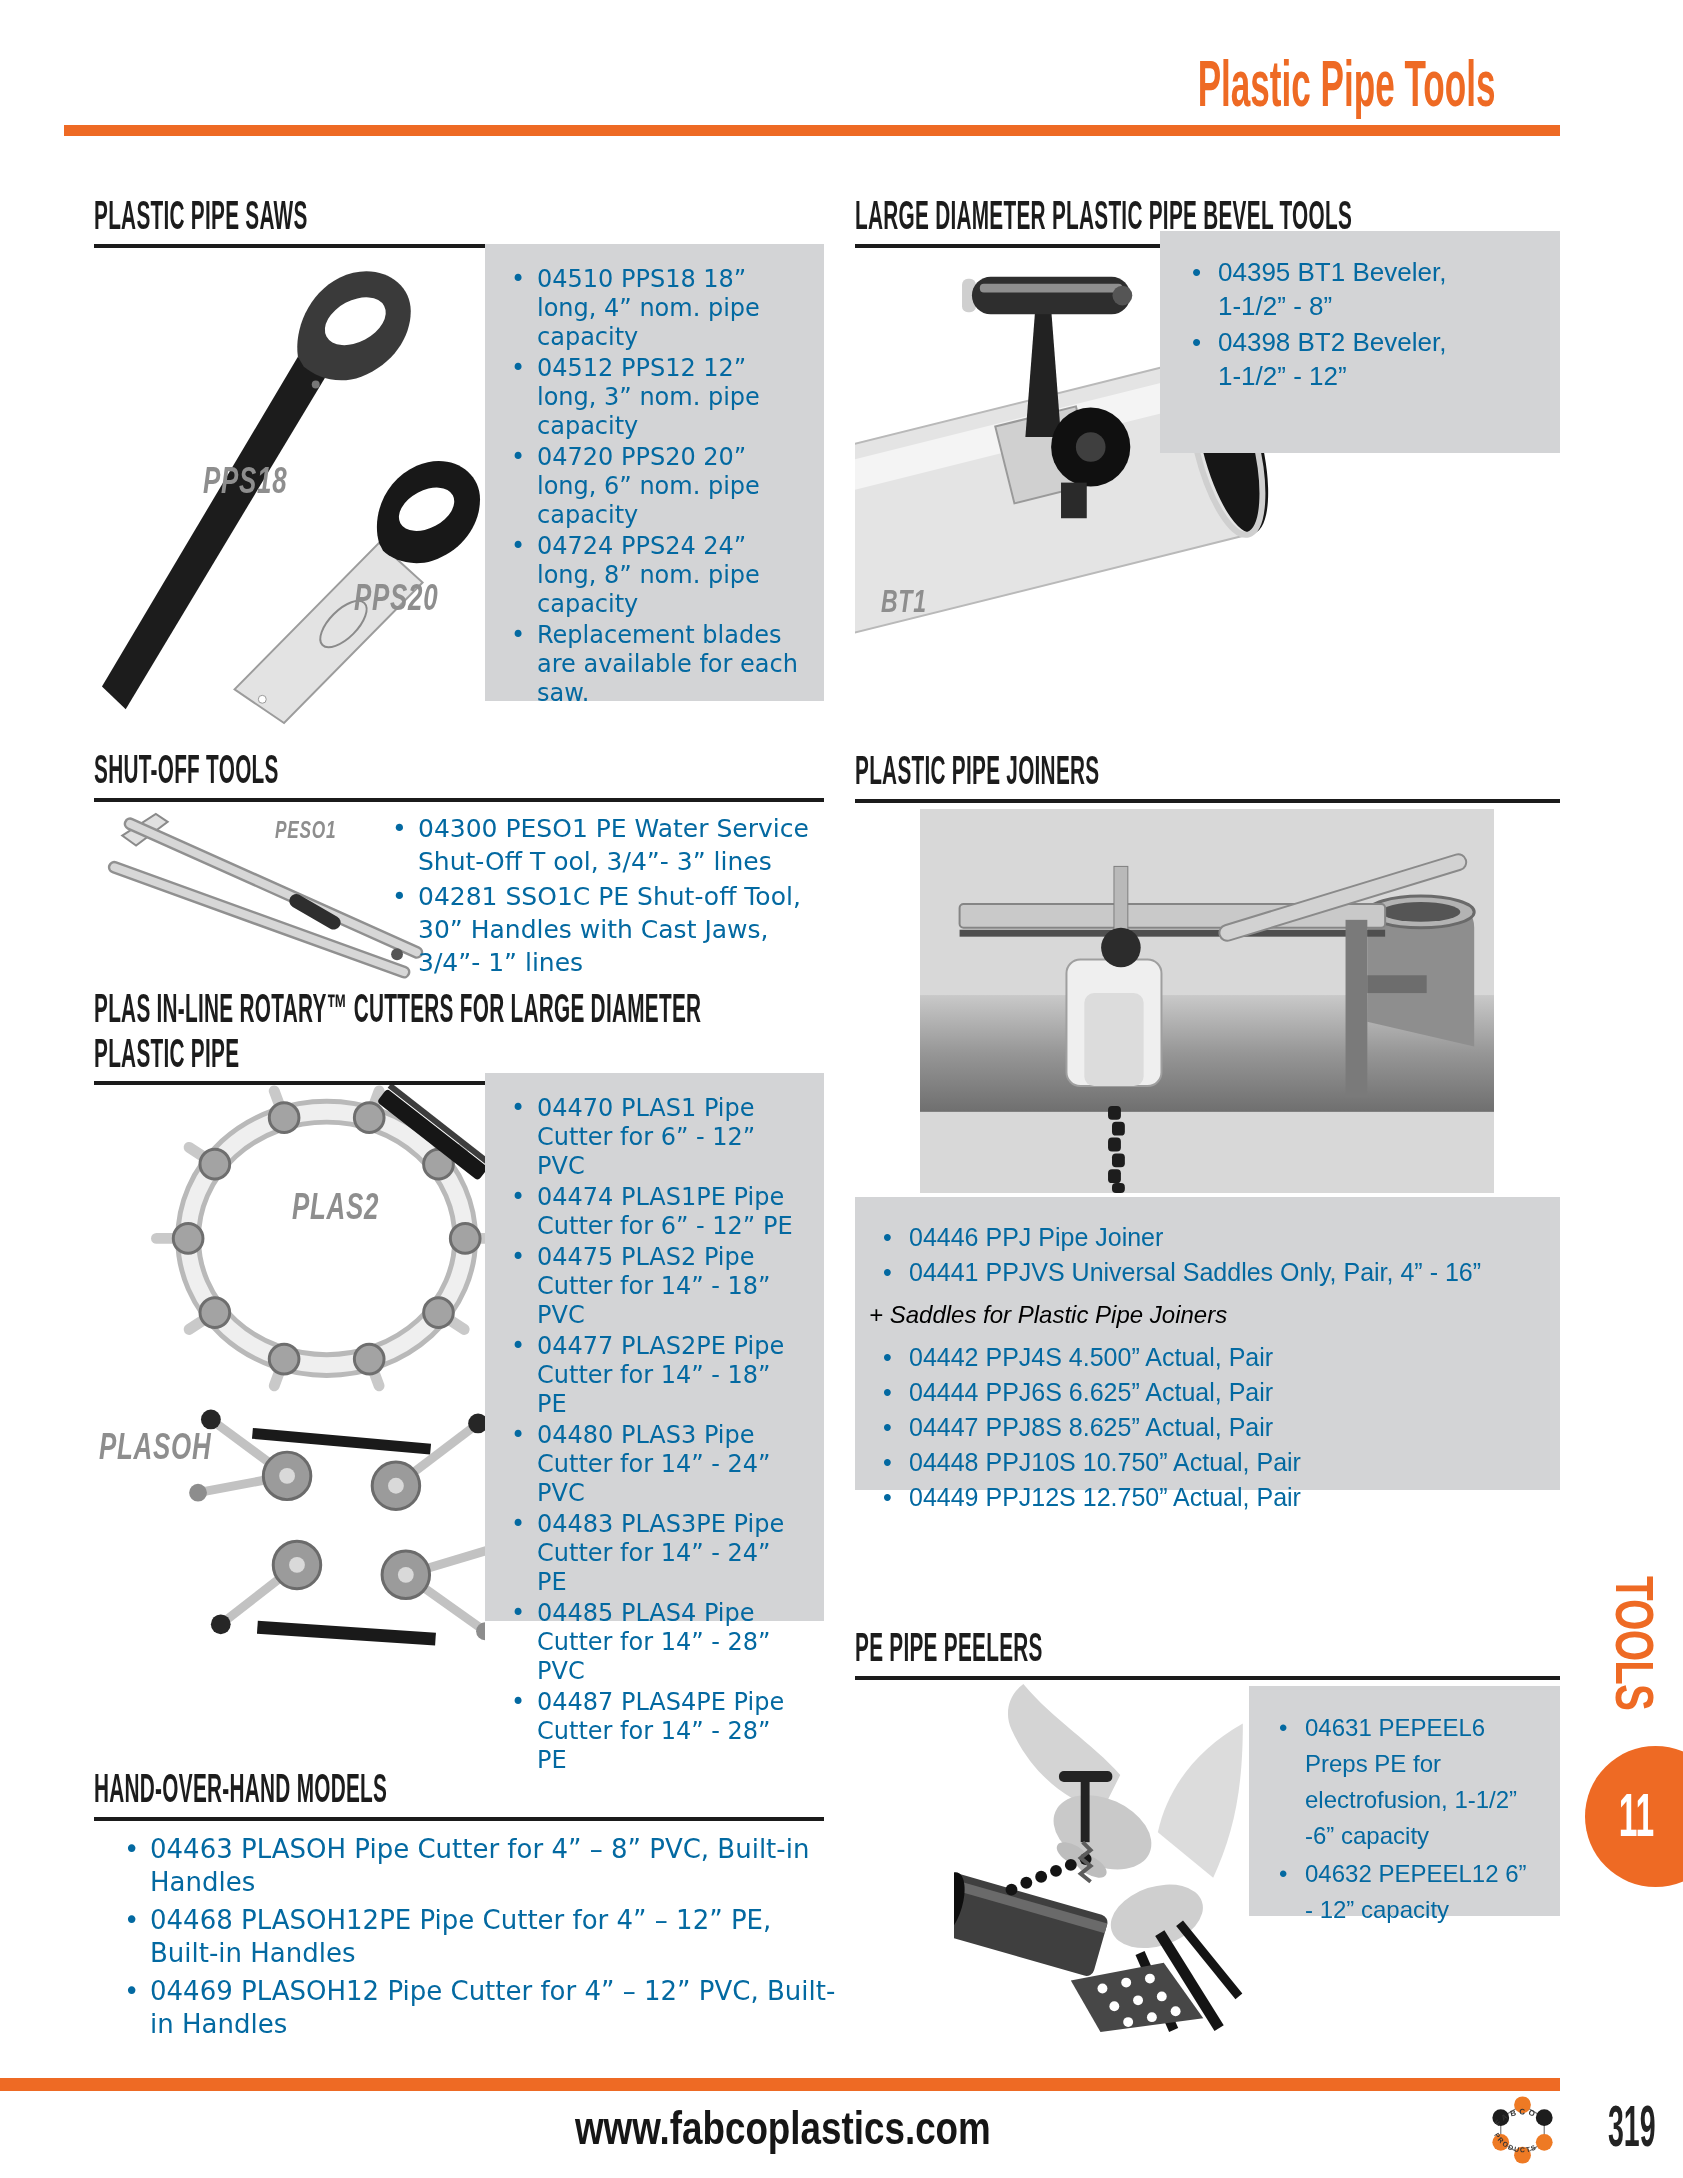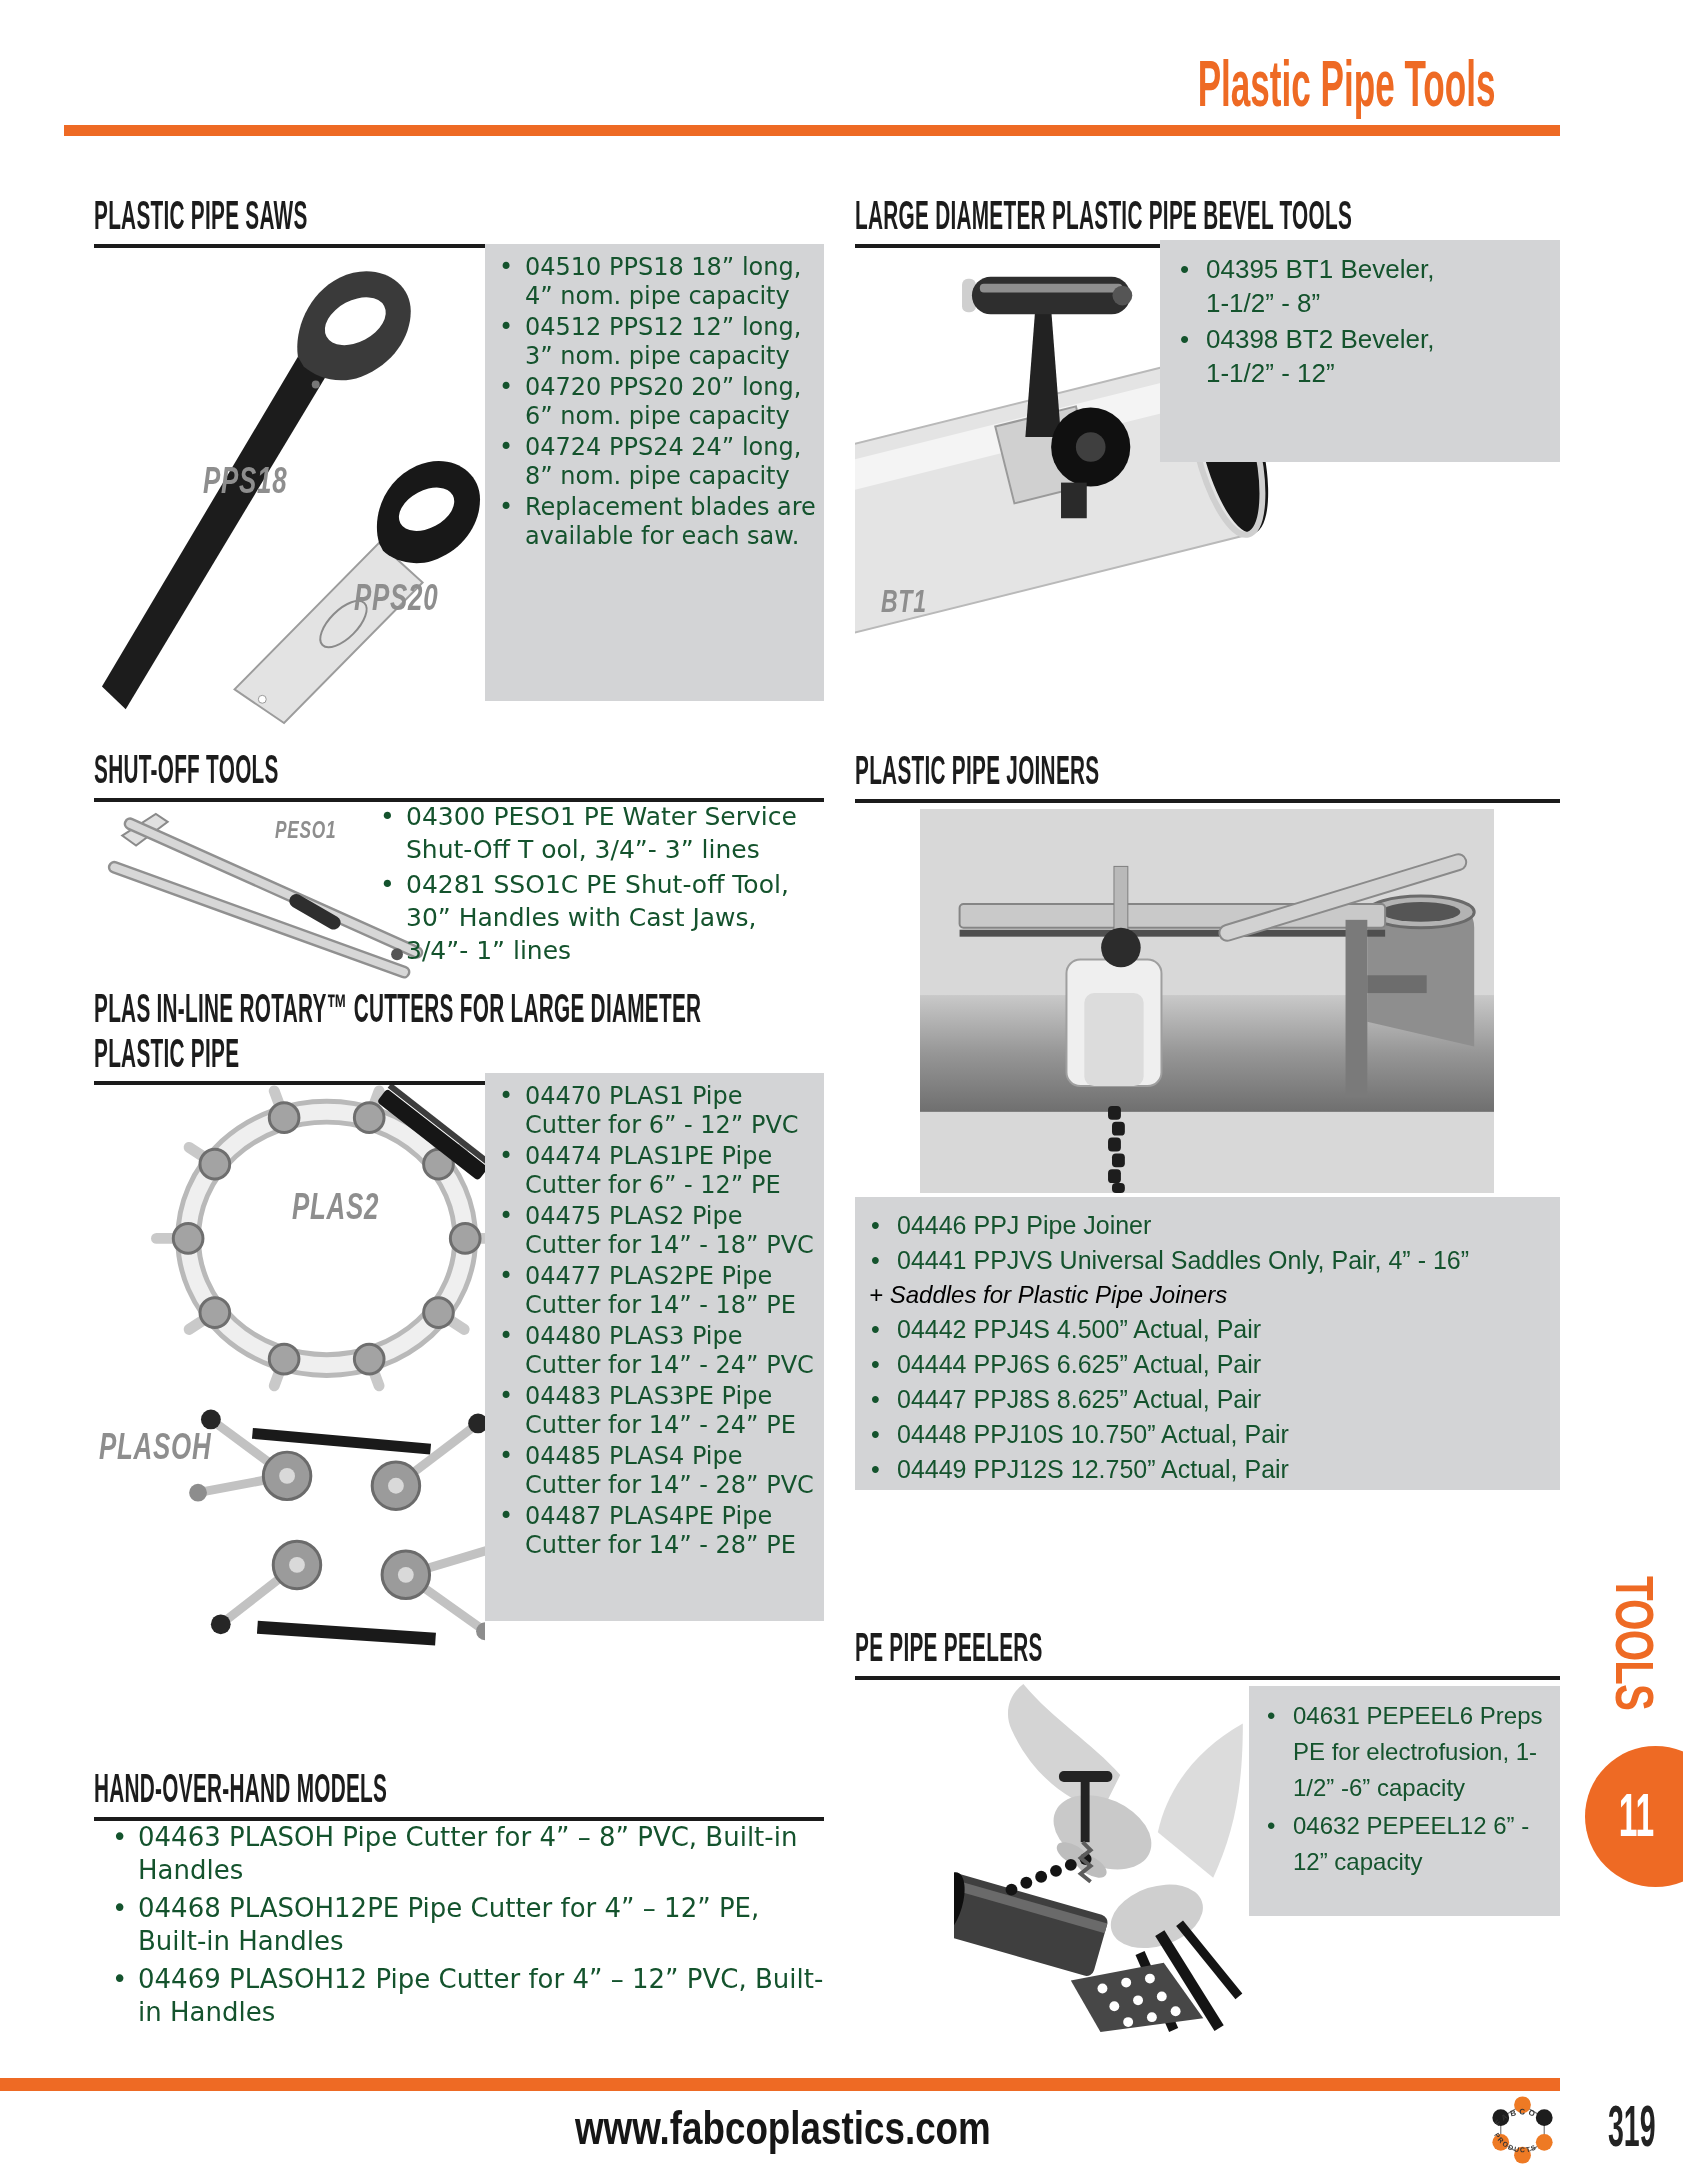"04510 PPS18 18” long, 4”" ul.plist { color: #14532d -> #0369a1; margin: 0 -> 12px }
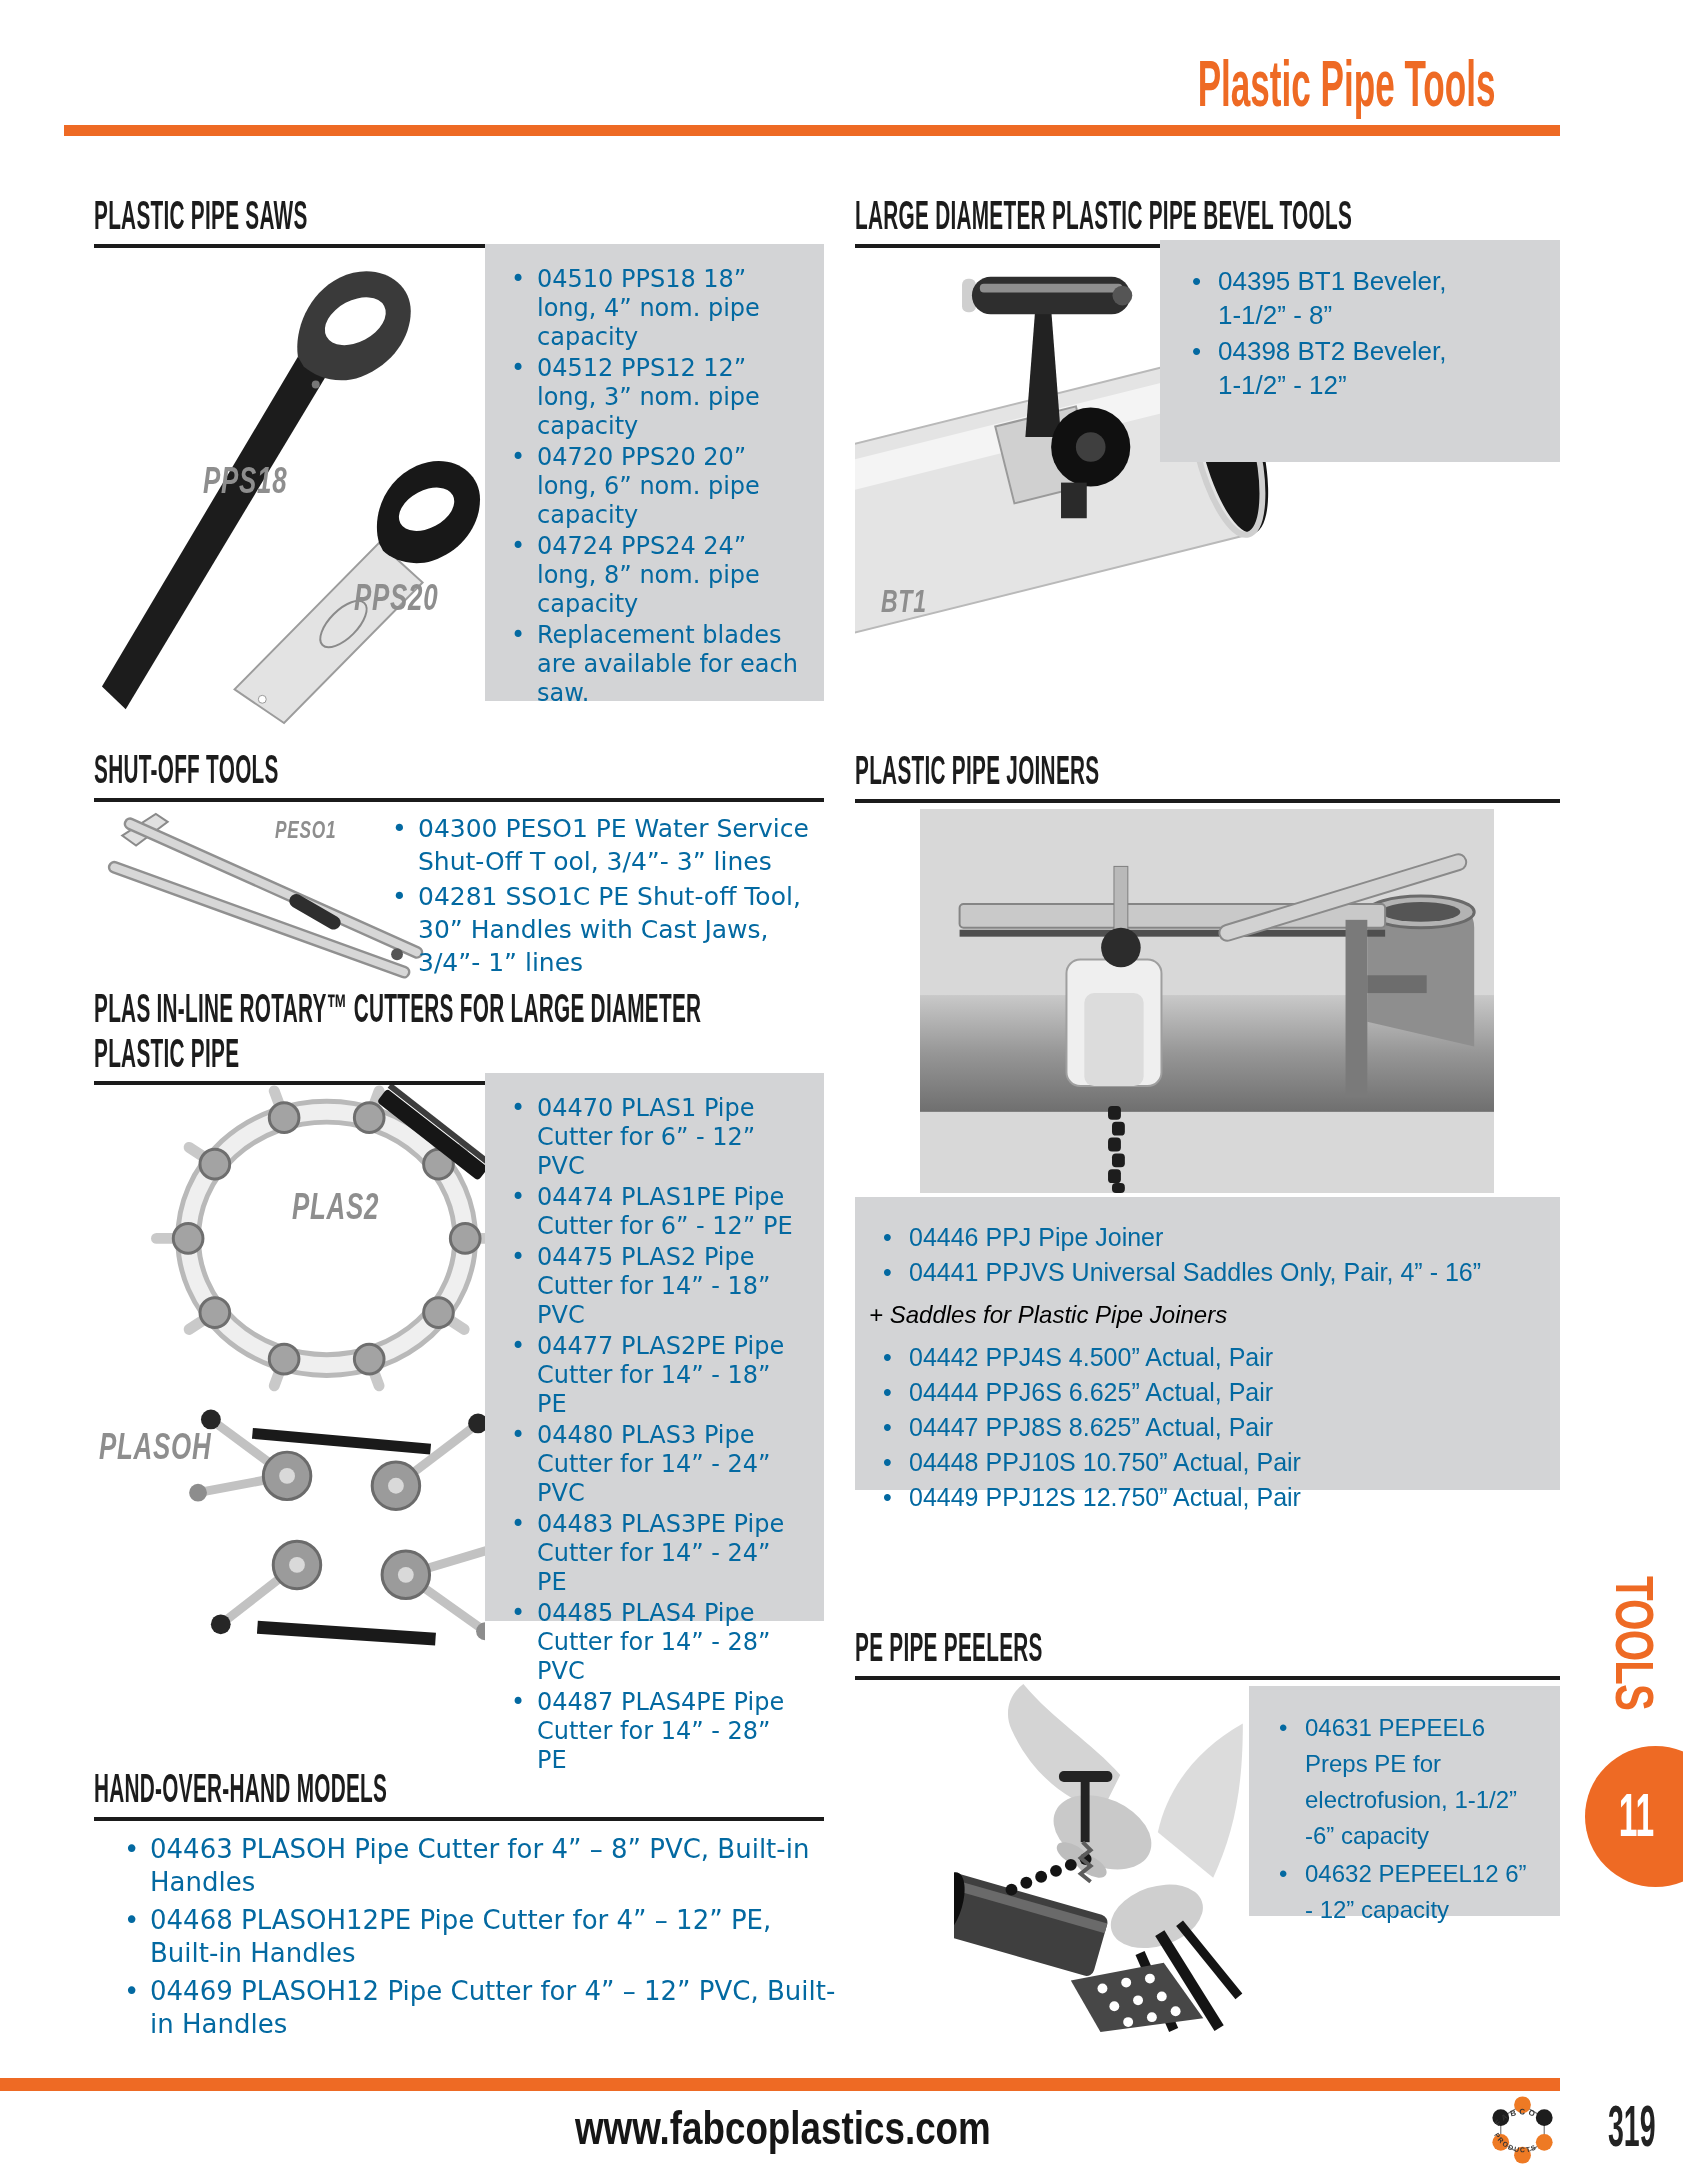"04395 BT1 Beveler, 1-1/2” -" div.panel { top: 45px -> 36px }
